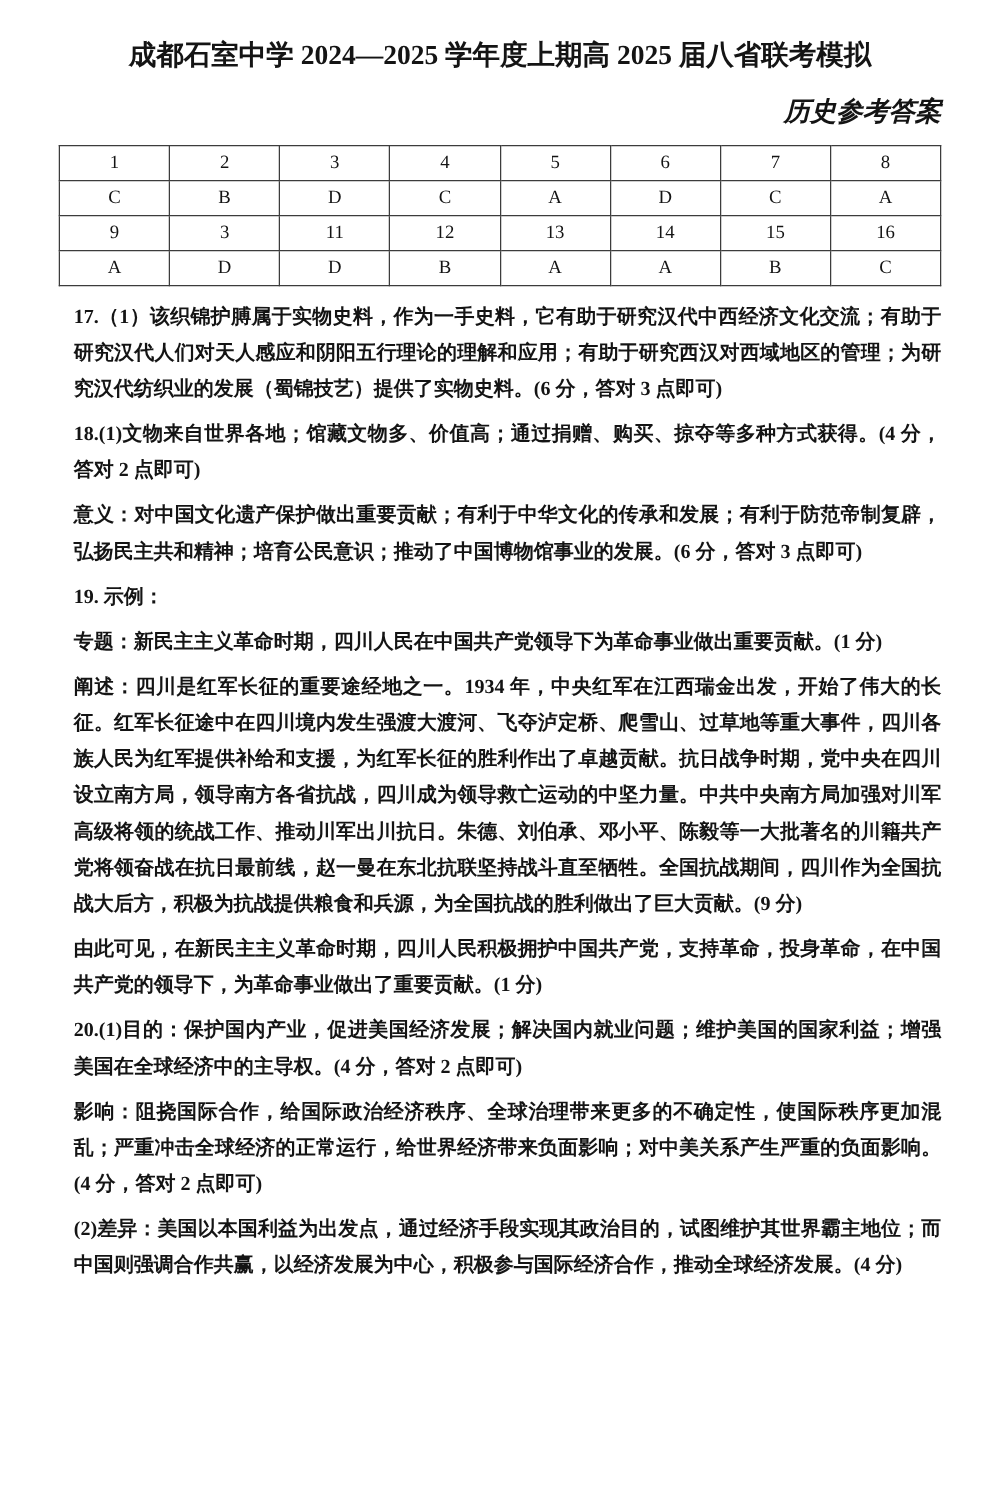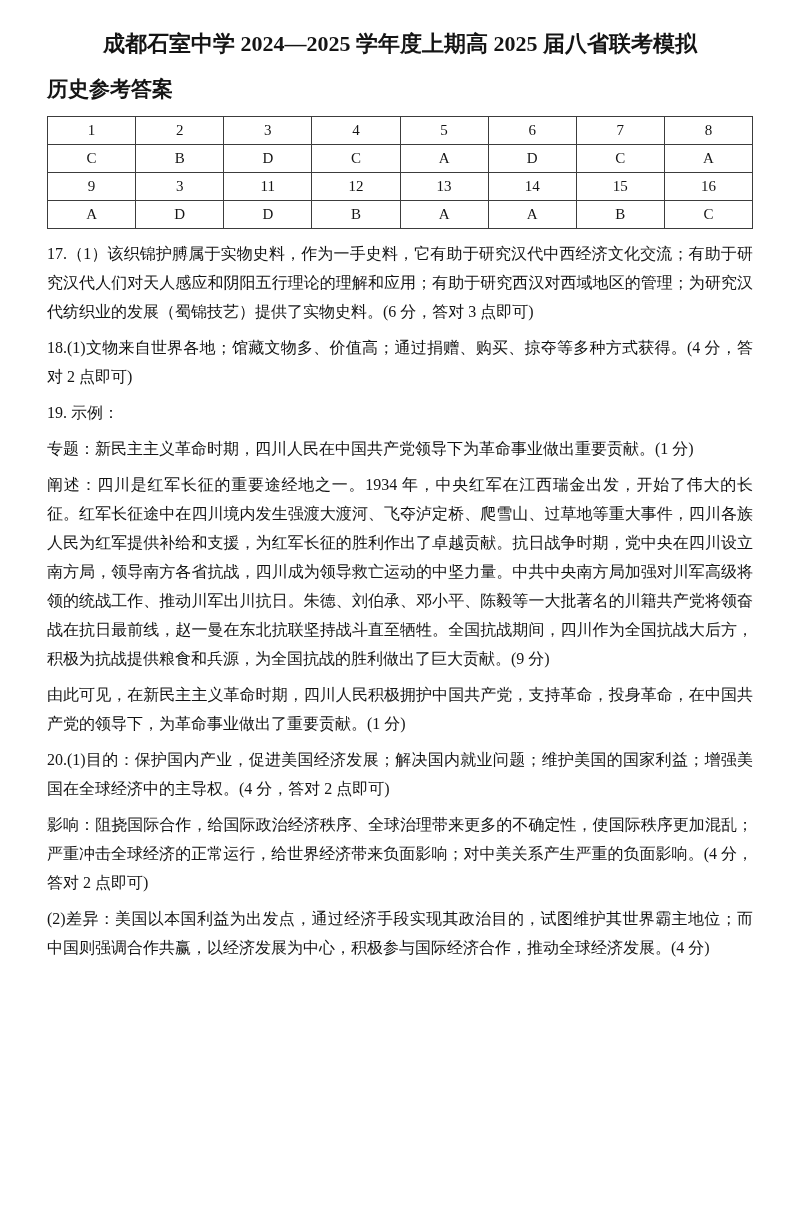"历史参考答案" .subtitle { font-style: none -> italic; text-align: left -> right }
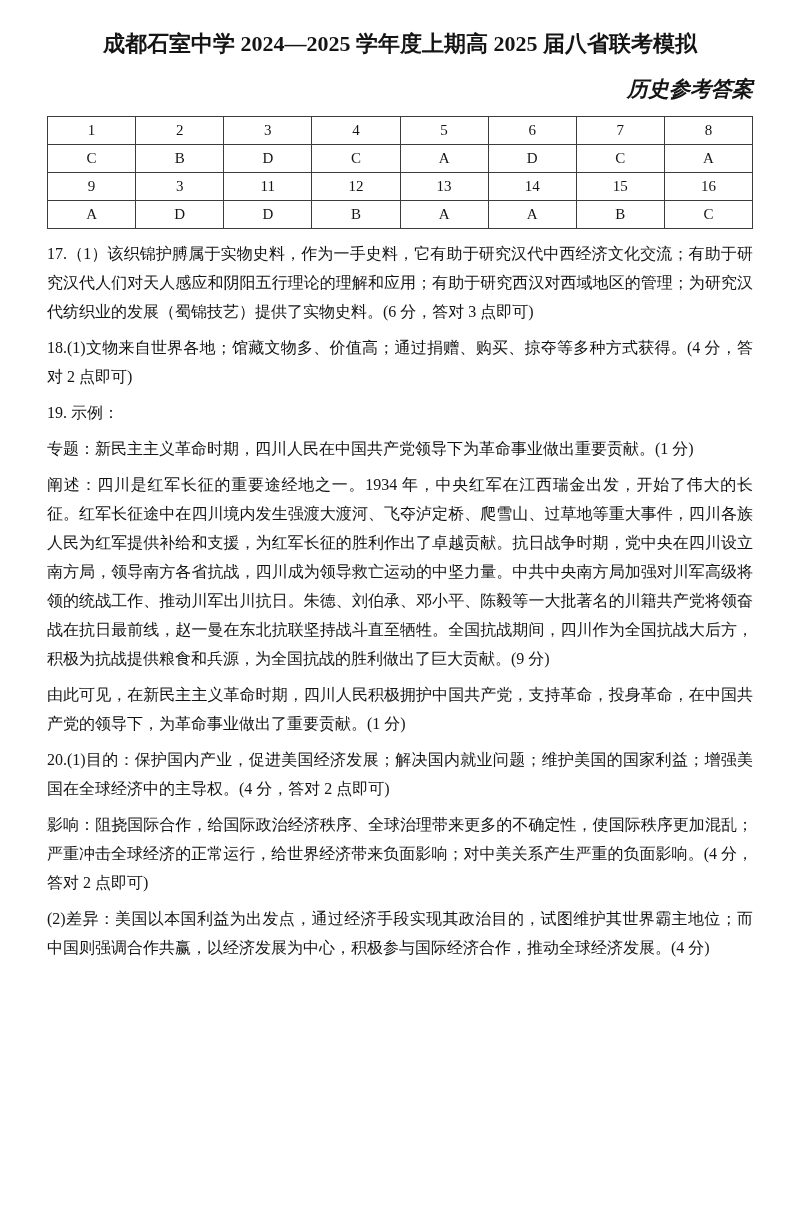"17.（1）该织锦护膊属于实物史料，作为一手史料，它有助于研究汉代中西经济文化交" .body-text .para { font-weight: none -> bold; margin: 0 0 7px 0 -> 0 0 7px 12px }
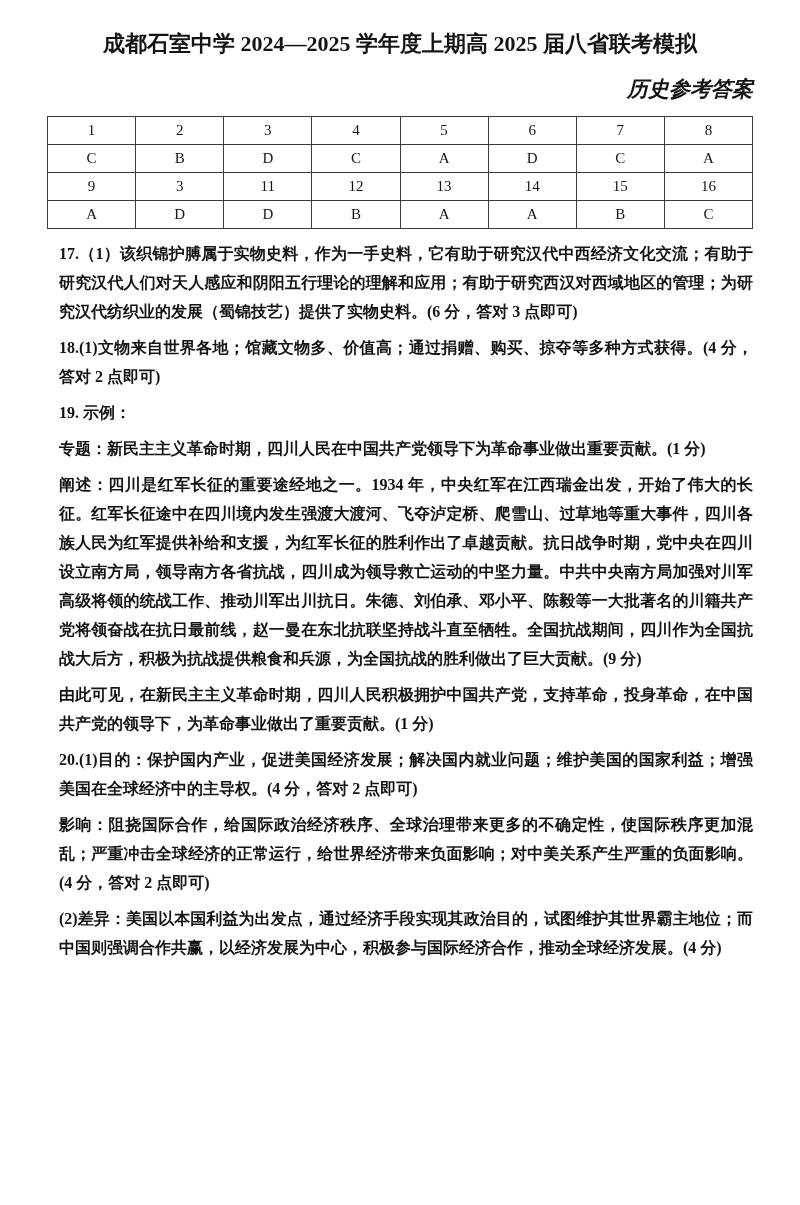"意义：对中国文化遗产保护做出重要贡献；有利于中华文化的传承和发展；有利于防范帝制" div.para { html: none -> <div>意义：对中国文化遗产保护做出重要贡献；有利于中华文化的传承和发展；有利于防范帝制复辟，弘扬民主共和精神；培育公民意识；推动了中国博物馆事业的发展。(6 分，答对 3 点即可)</div> }
